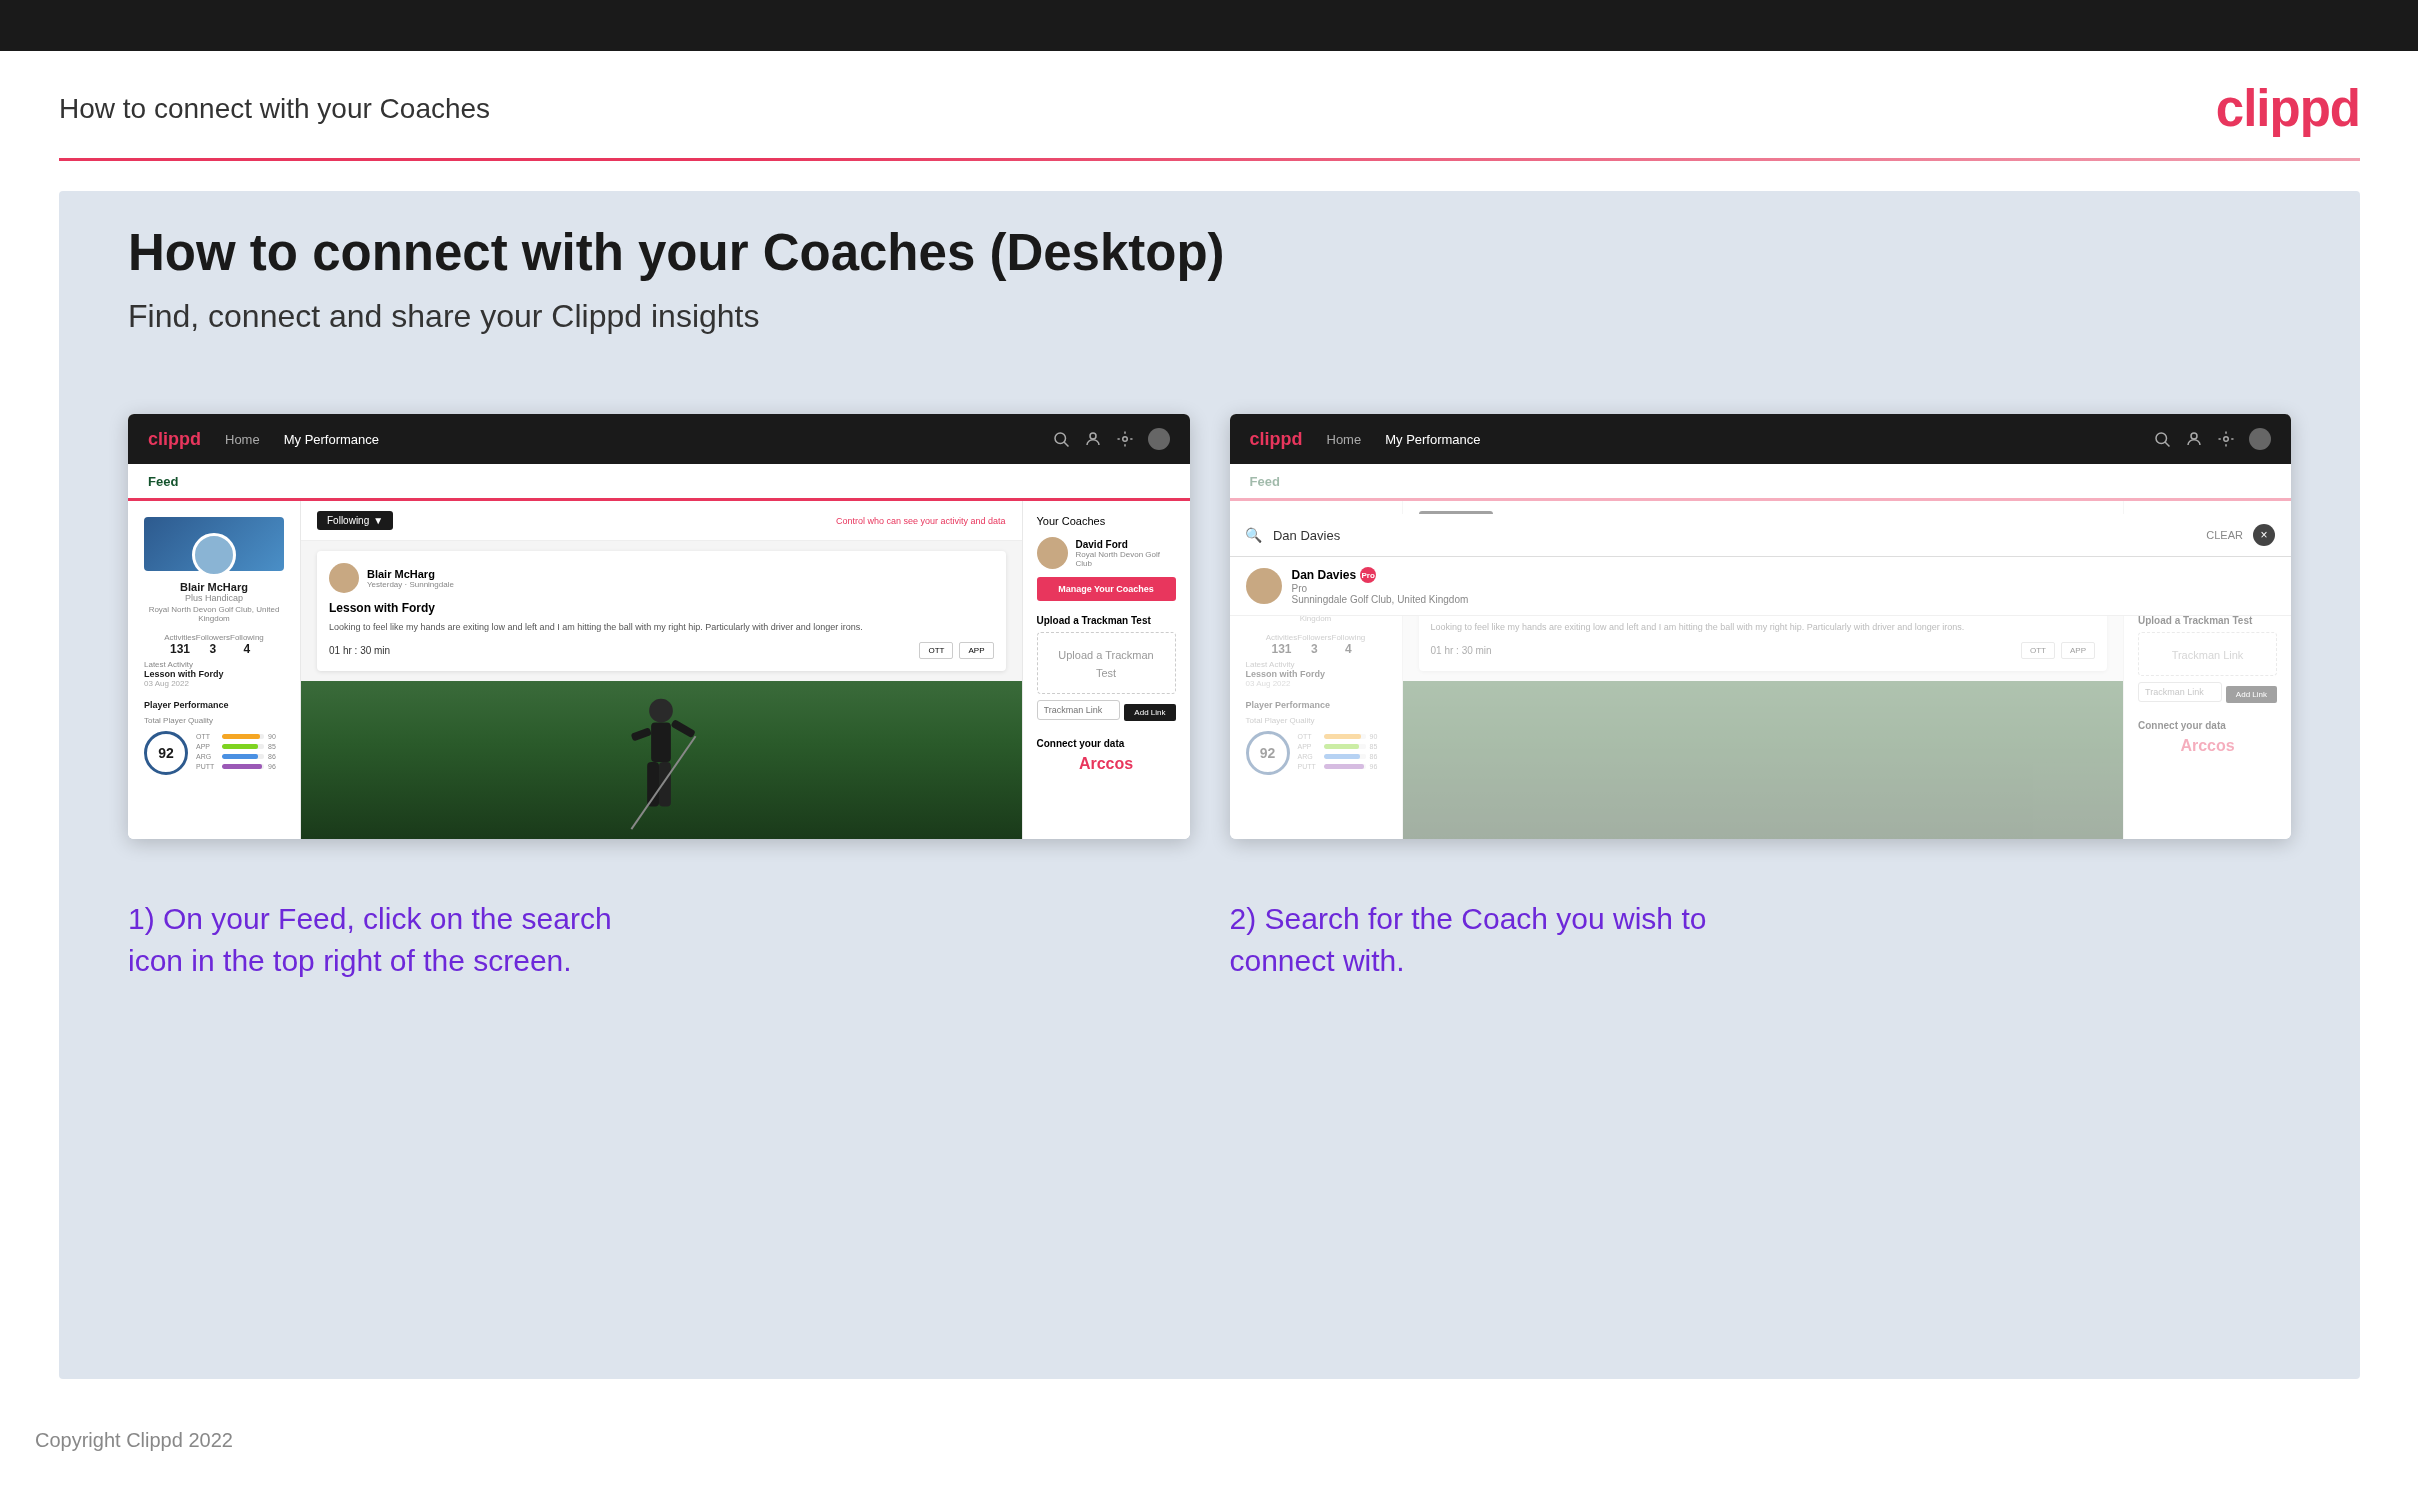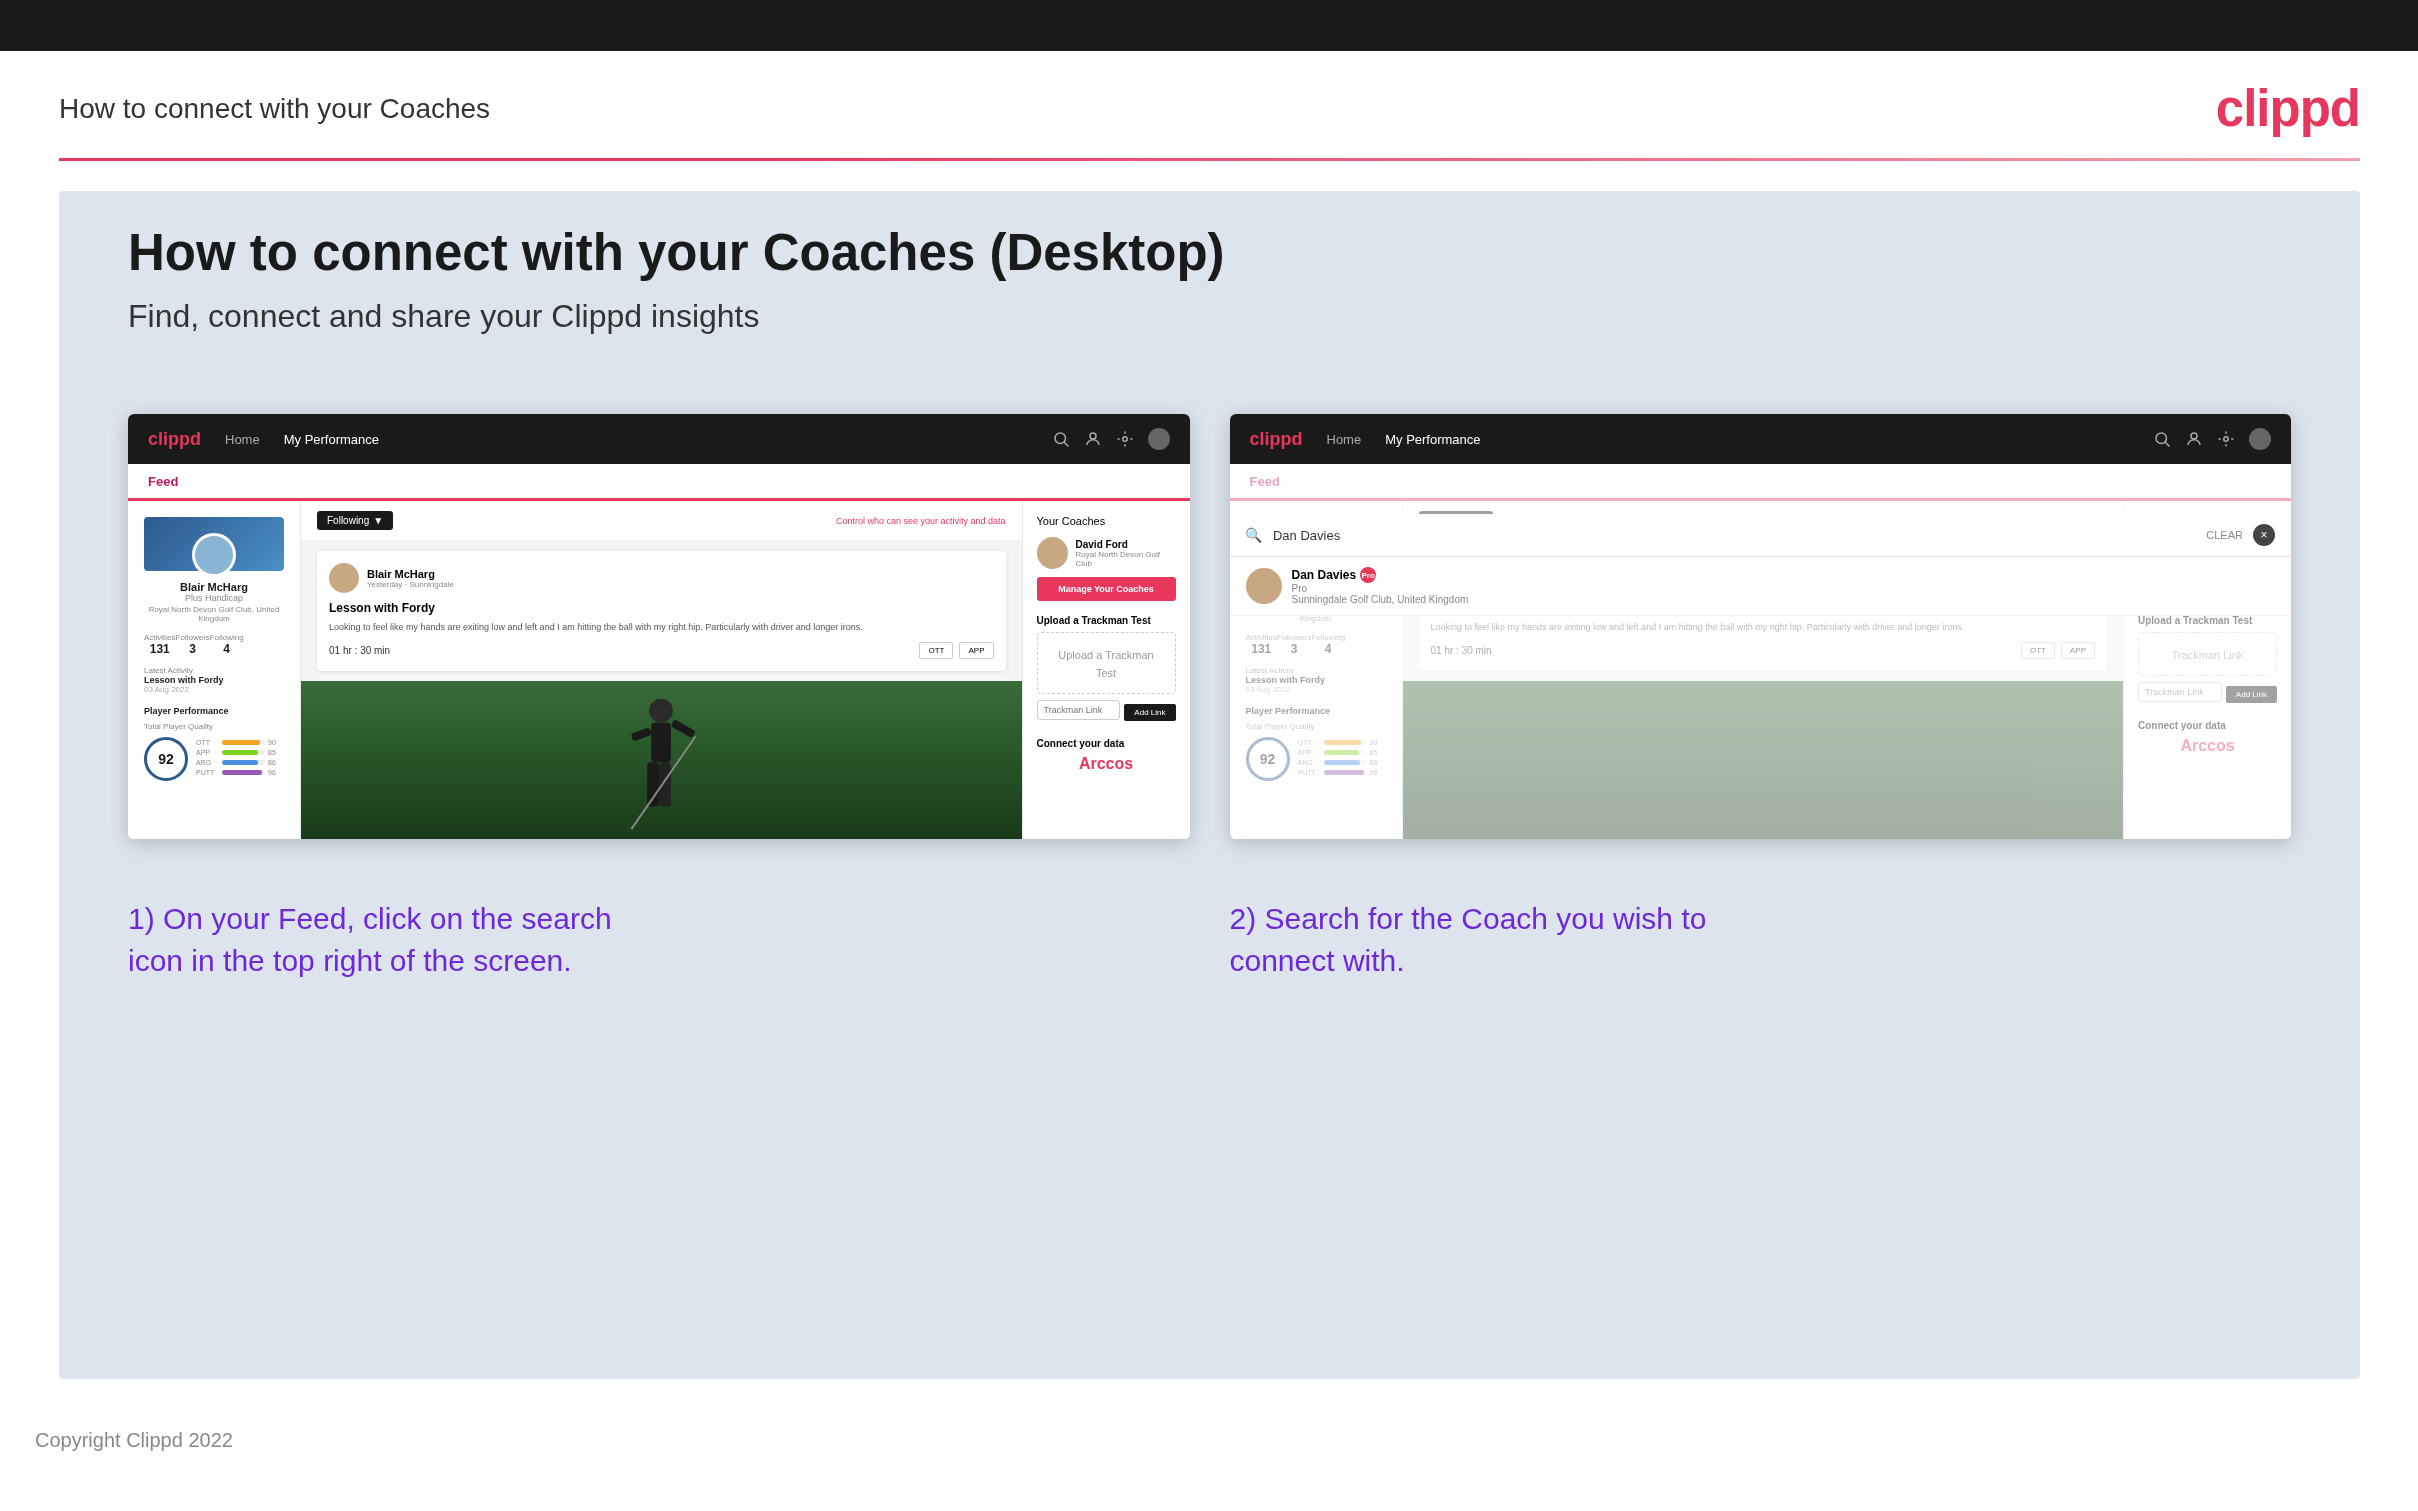"Feed" .feed-tab { color: #be185d -> #14532d }
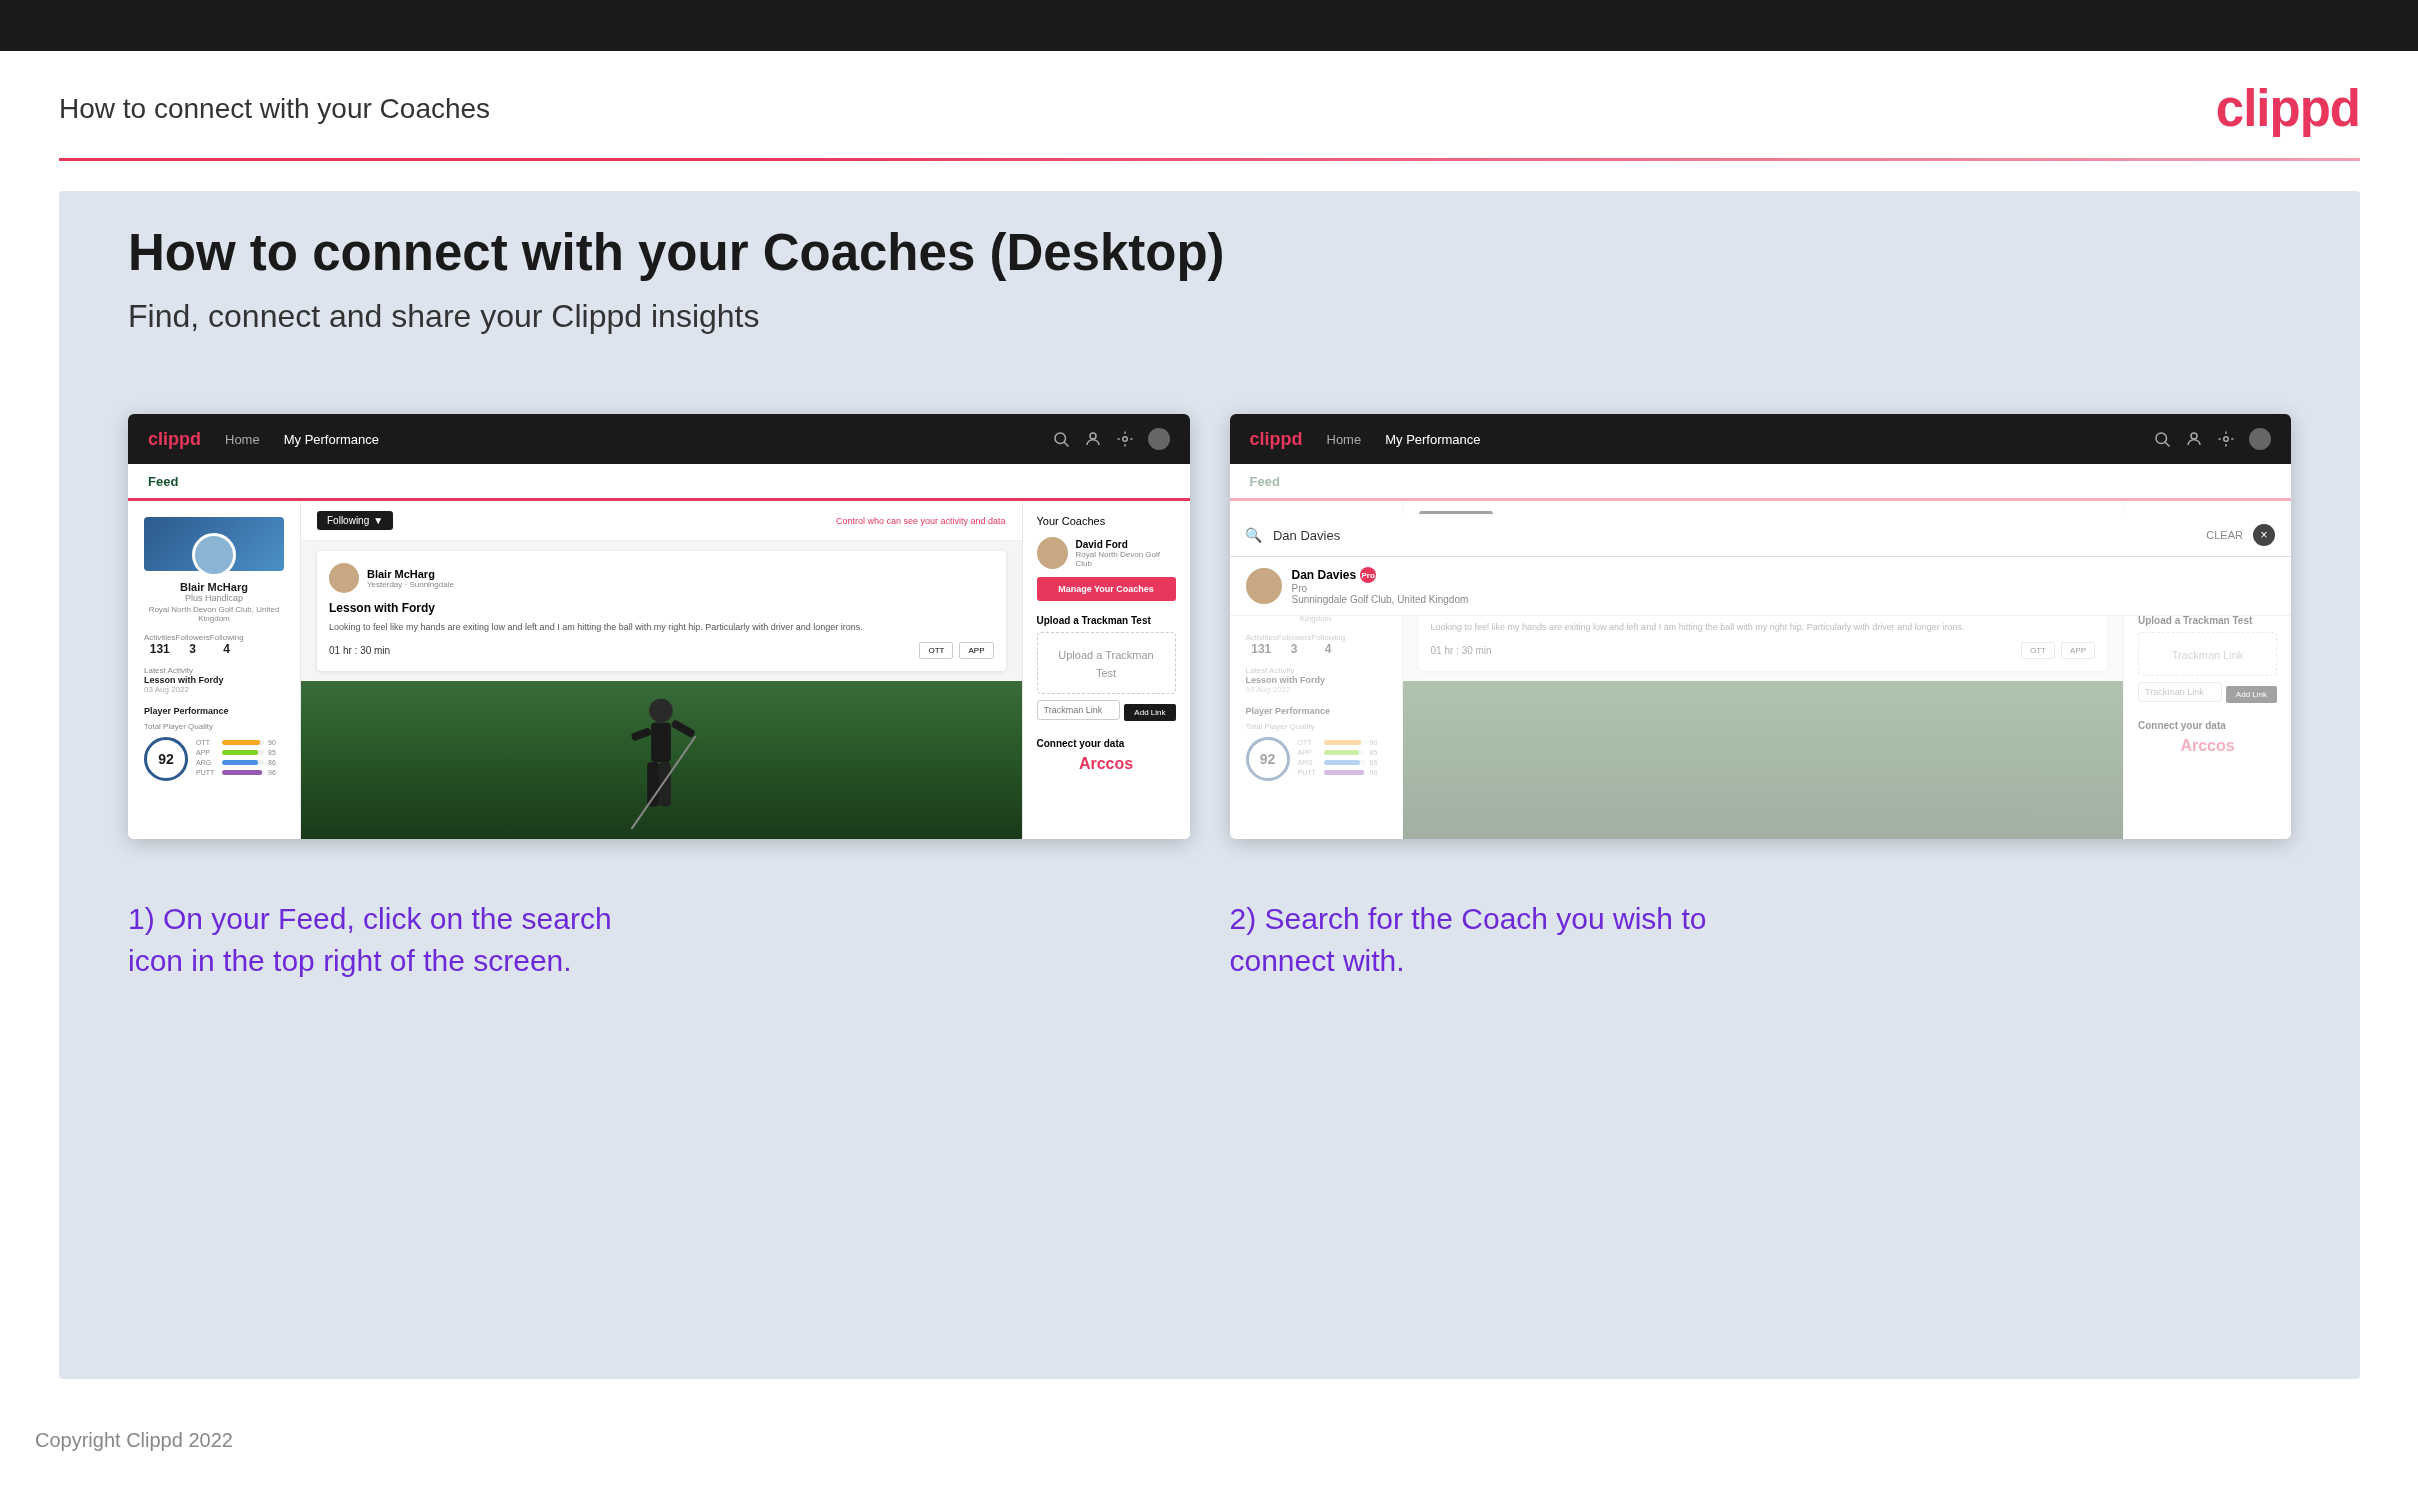"Activities" .profile-stats { justify-content: flex-start -> center; margin-bottom: 10px -> 4px }
